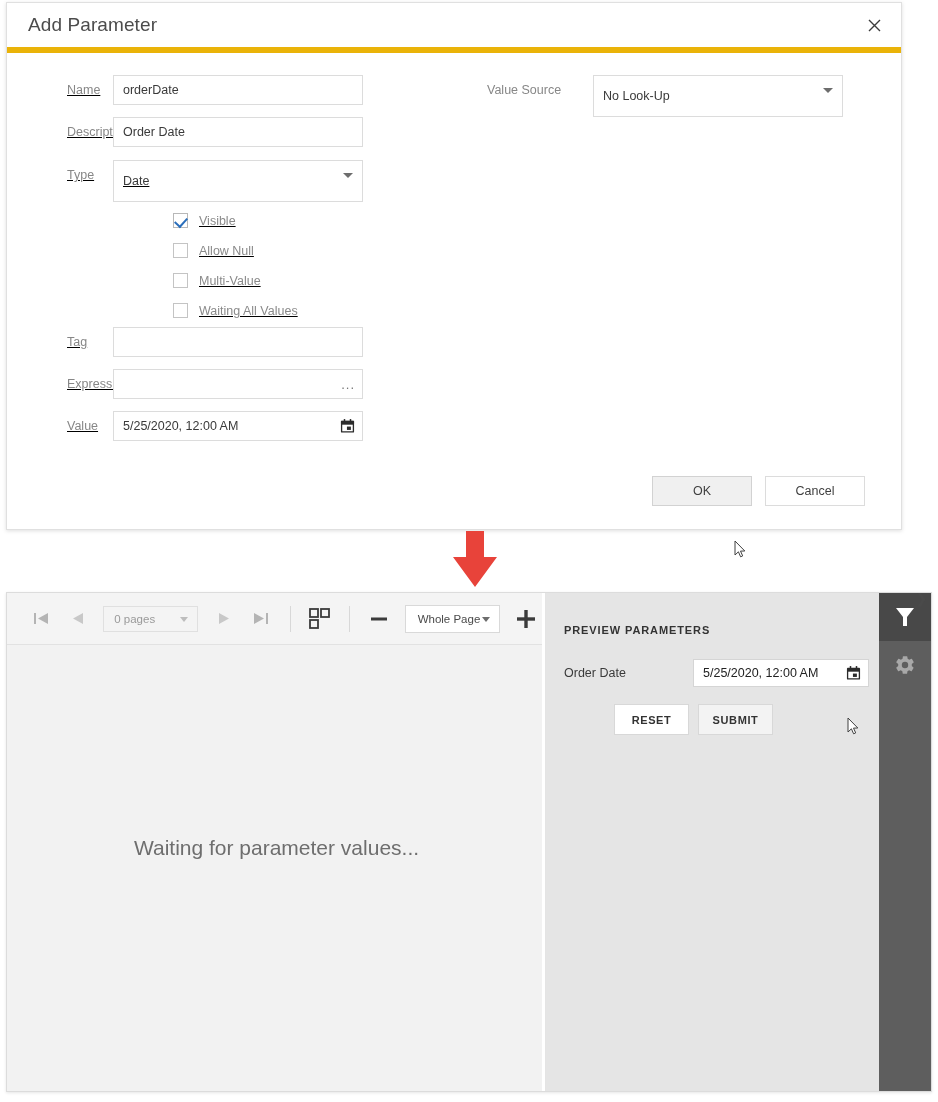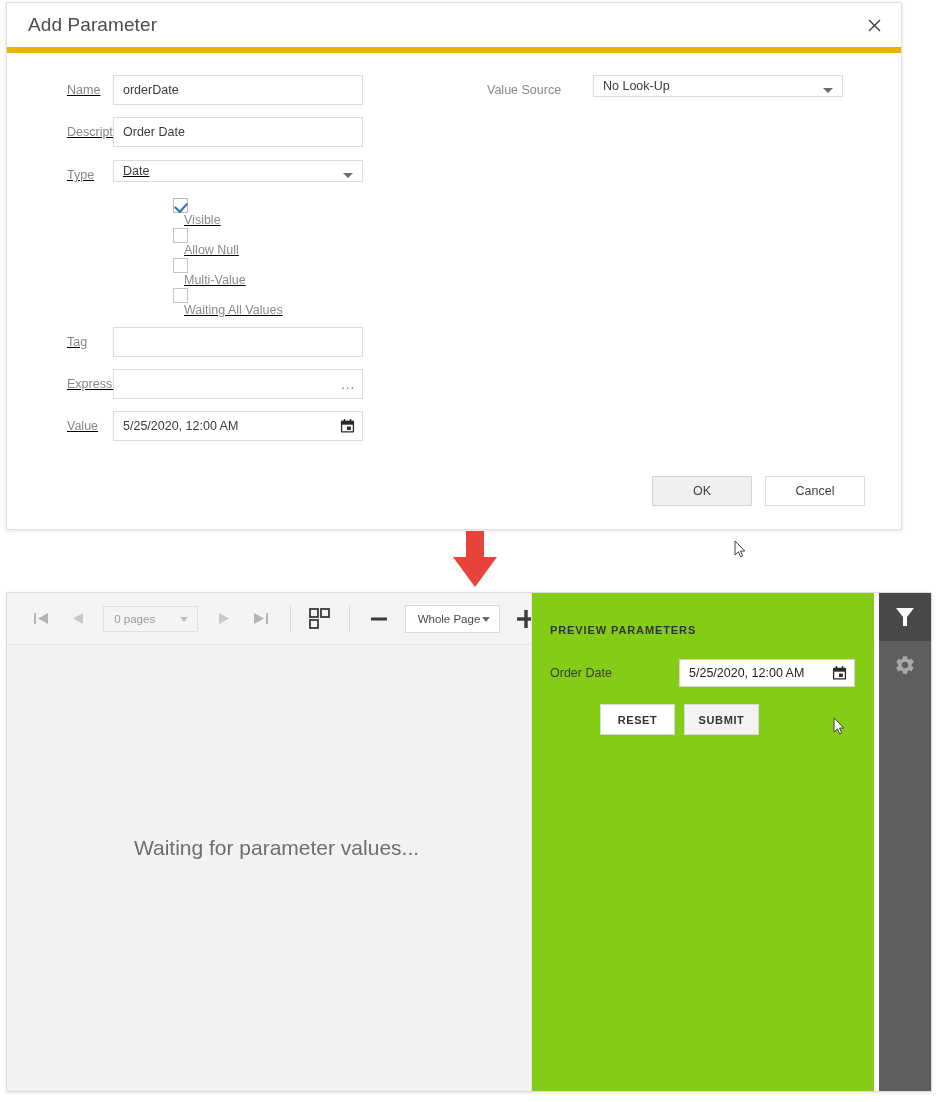"No Look-Up" .sel { height: 22px -> 42px }
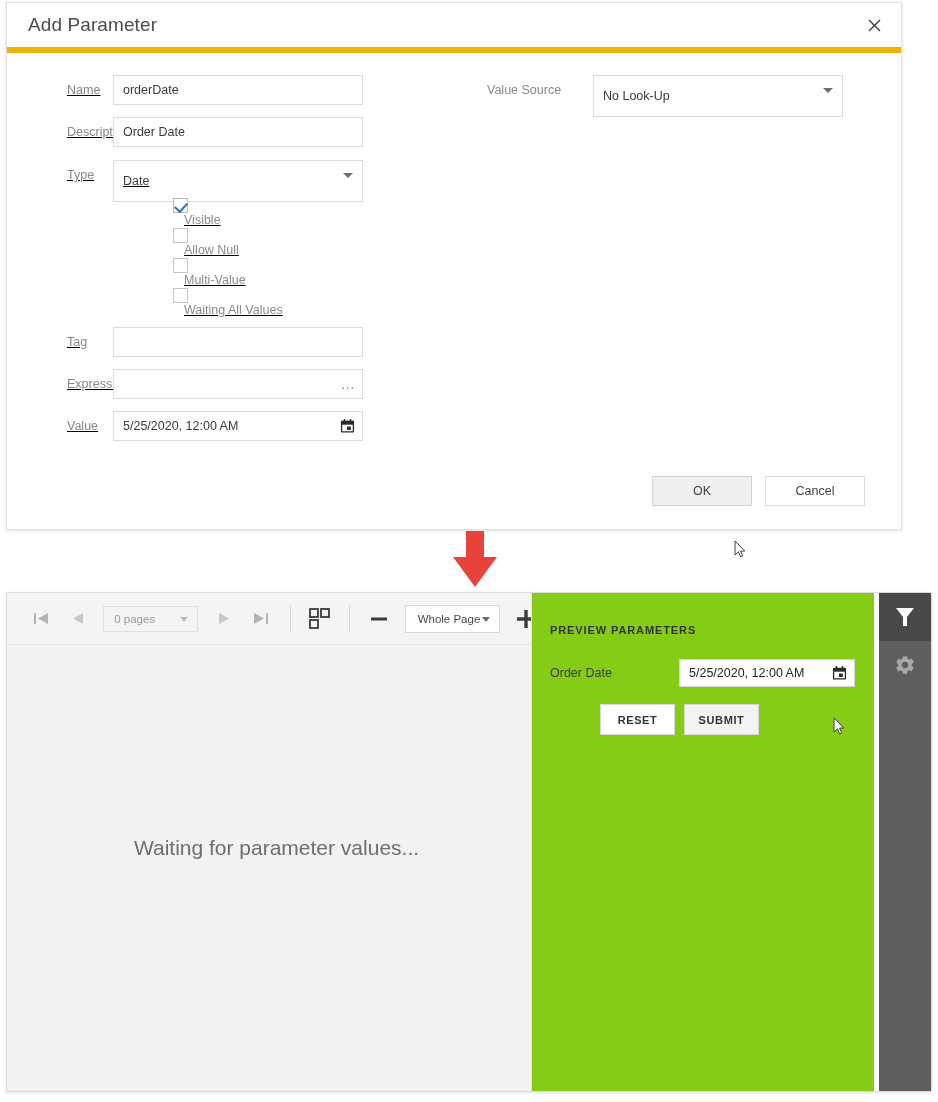"Visible" .chk-row { align-items: flex-start -> flex-end; flex-direction: column -> none }
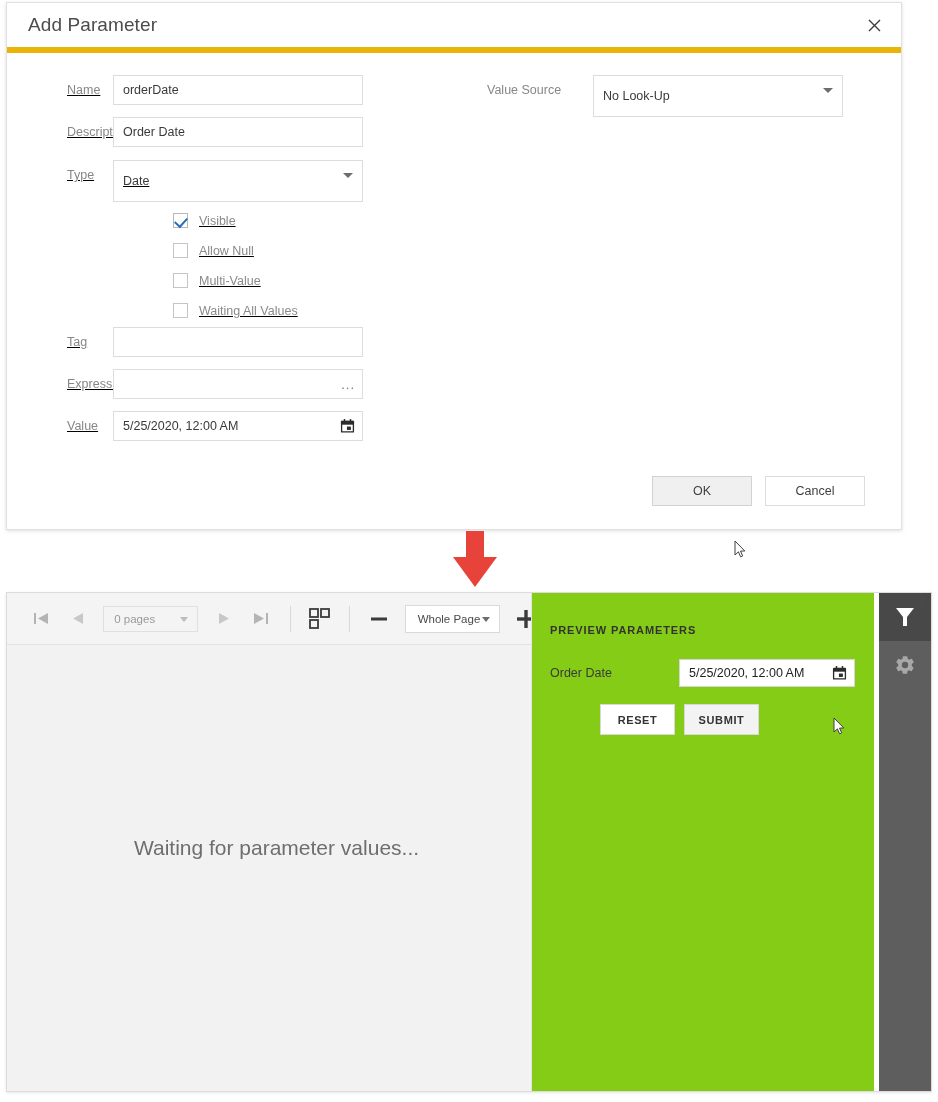"PREVIEW PARAMETERS" .viewer-right { background: #84cc16 -> #e5e5e5; left: 524px -> 538px }
